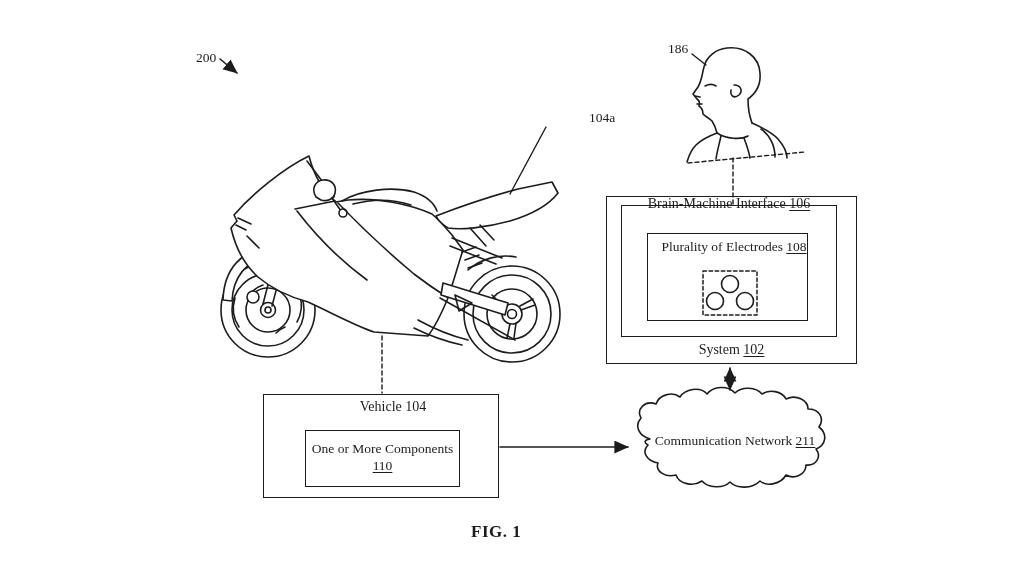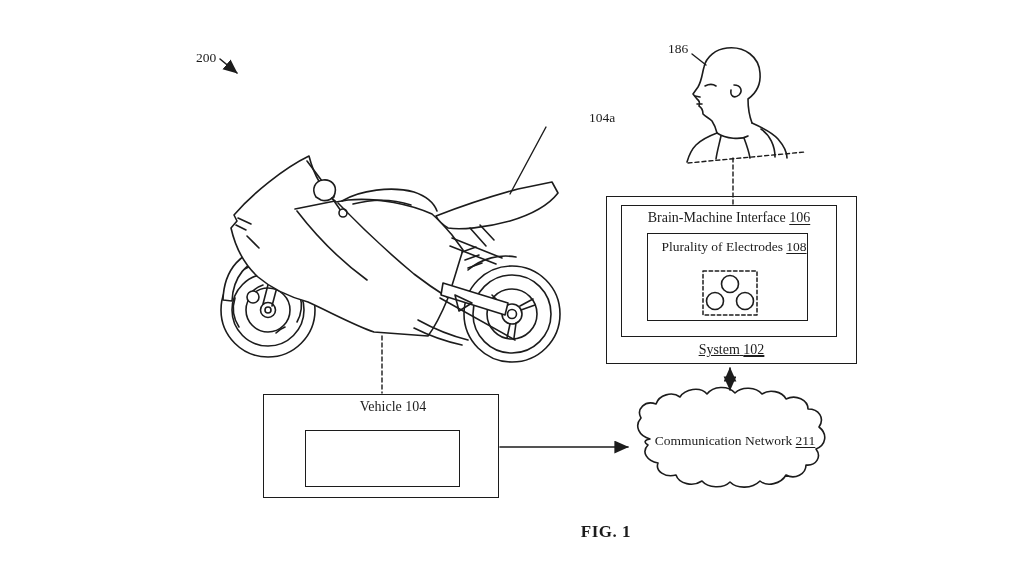"Brain-Machine Interface 106" div.lbl { top: 210px -> 196px }
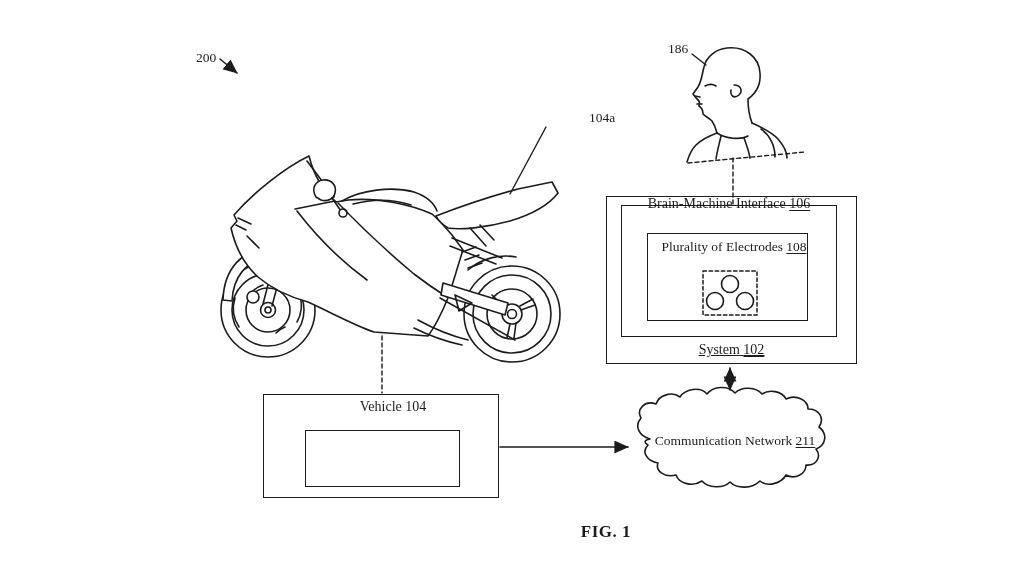"System 102" div.lbl { text-decoration: underline -> none }
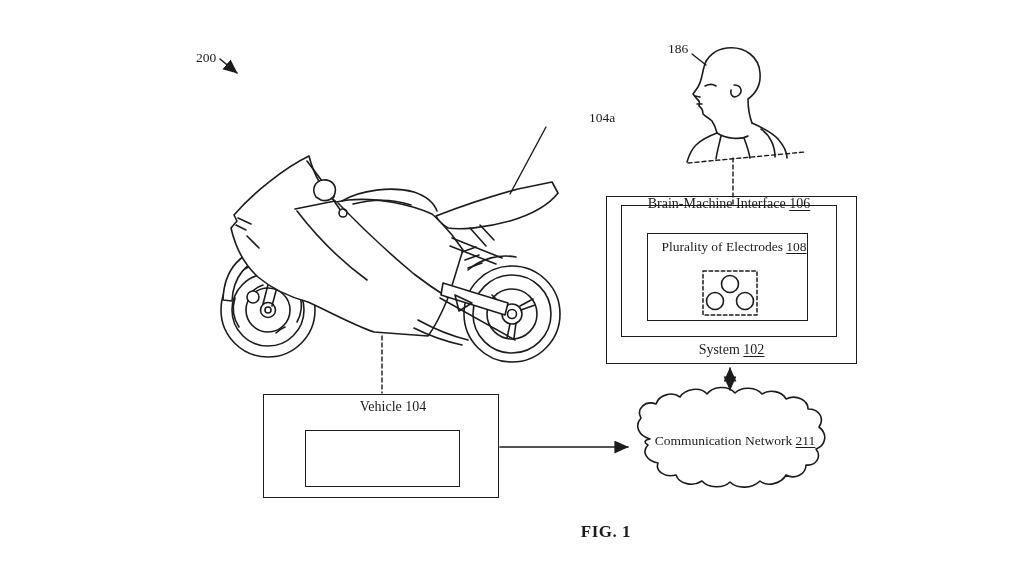"One or More Components" div.lbl { html: none -> <div><span>One or More Components</span><br><span>110</span></div> }
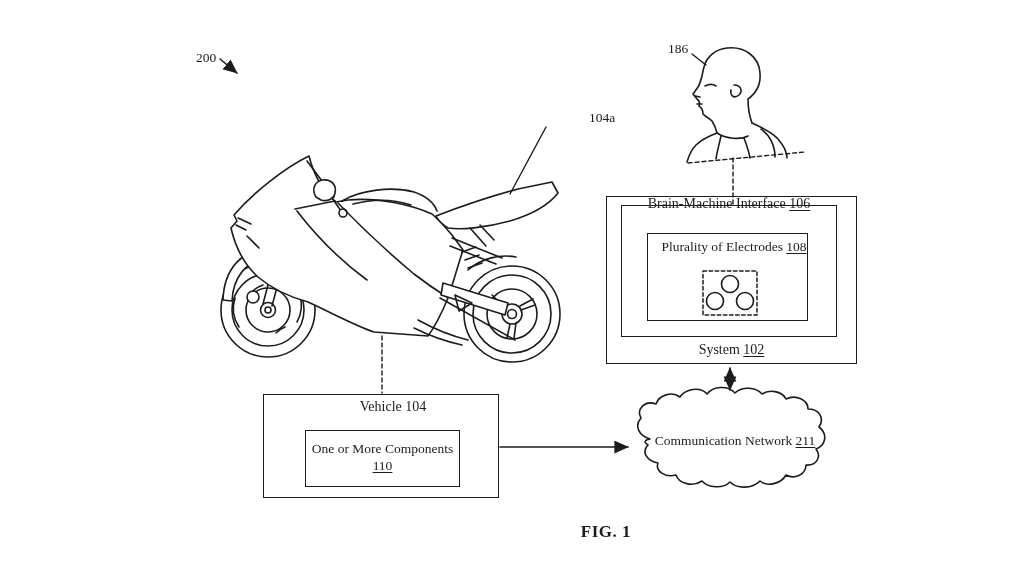"FIG. 1" .fig { text-align: right -> left }
